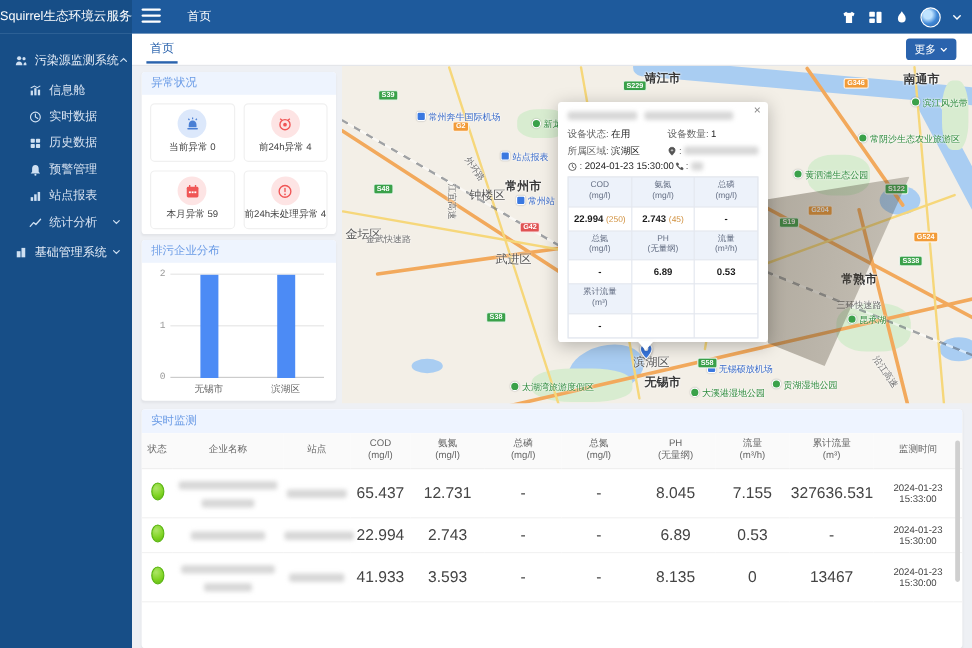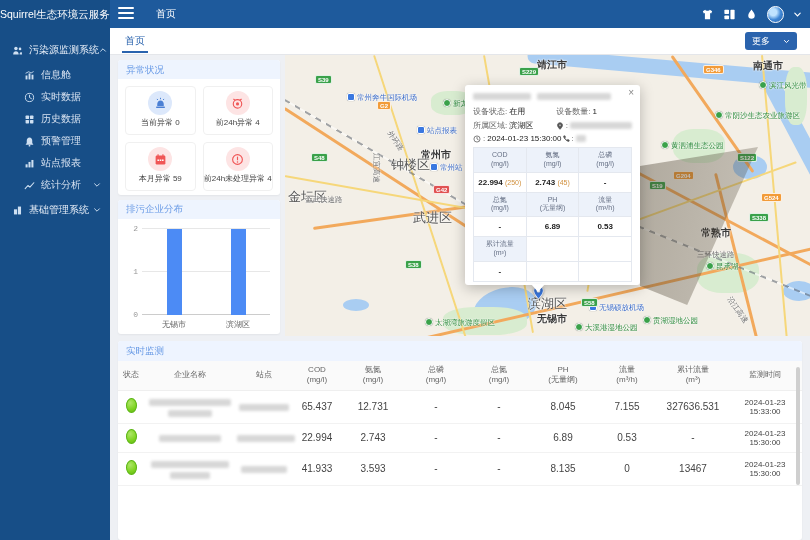"更多" .more-btn { gap: 13px -> 3px }
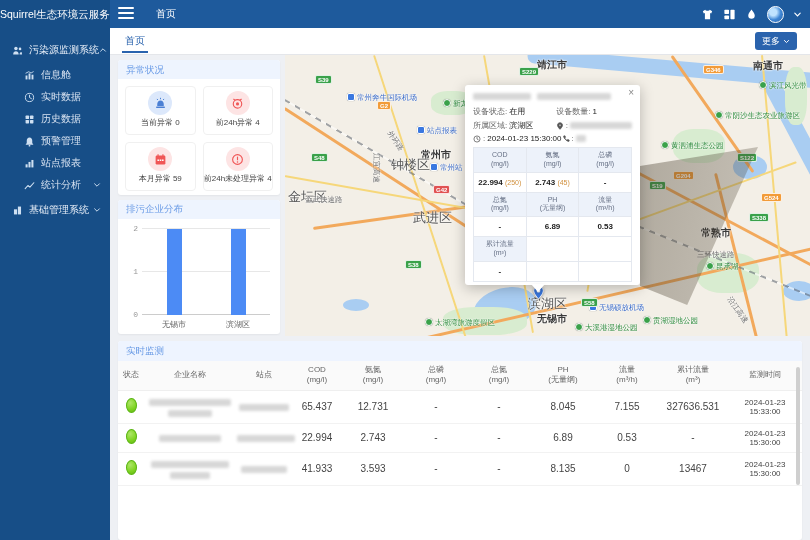"钟楼区" .lbl.district { font-size: 13px -> 10px }
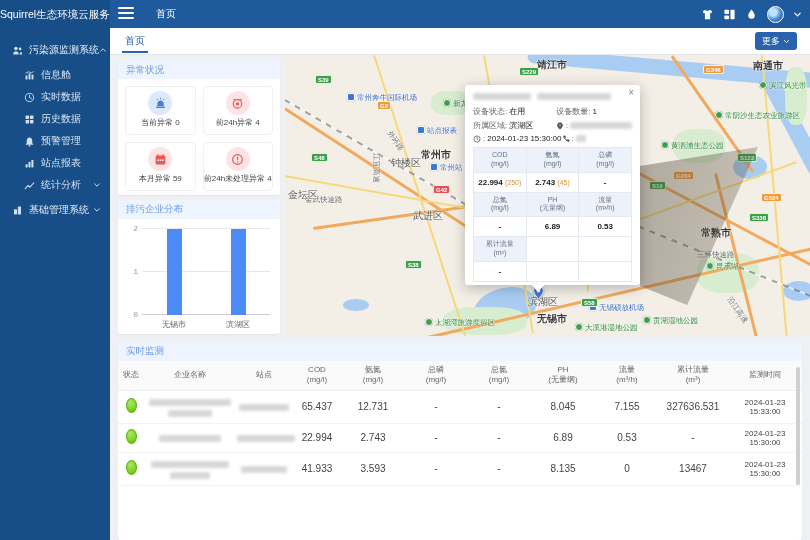"65.437" tbody td { font-size: 10px -> 13px }
